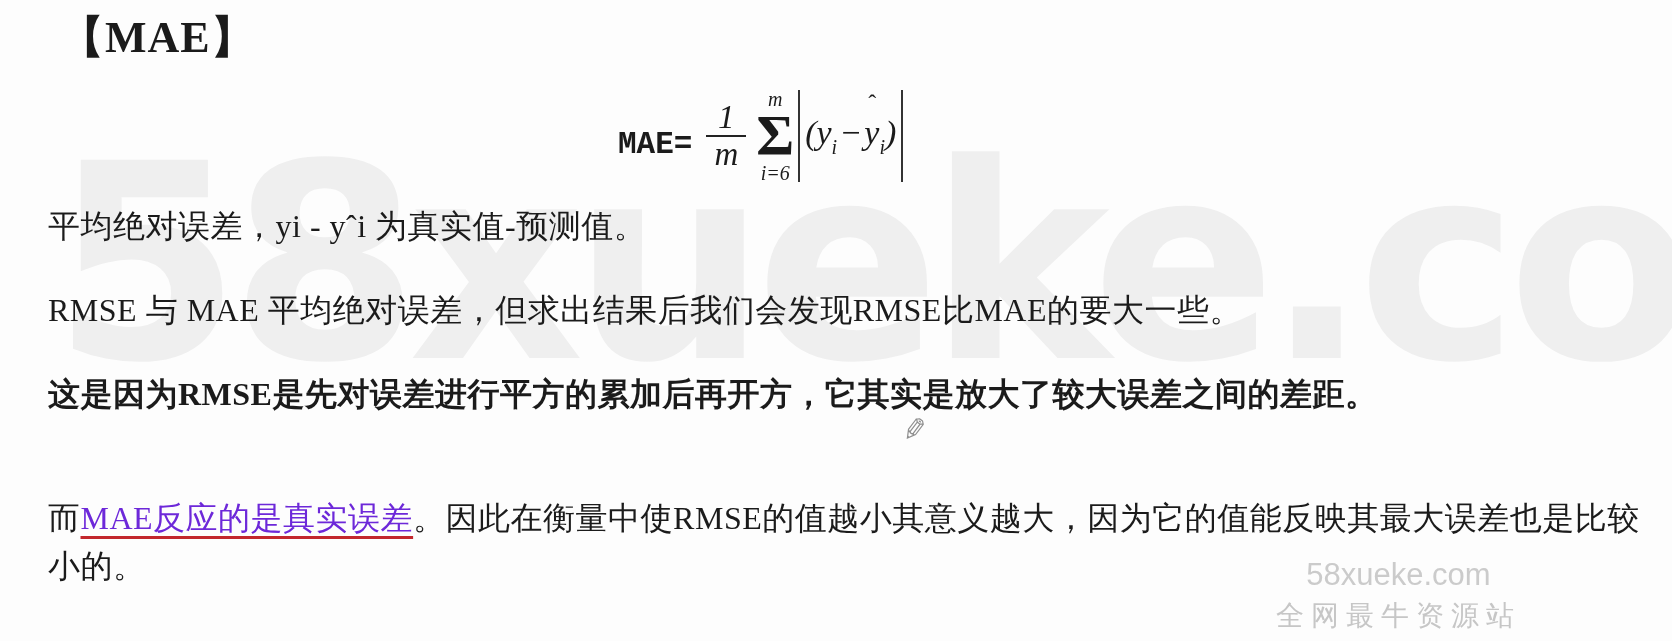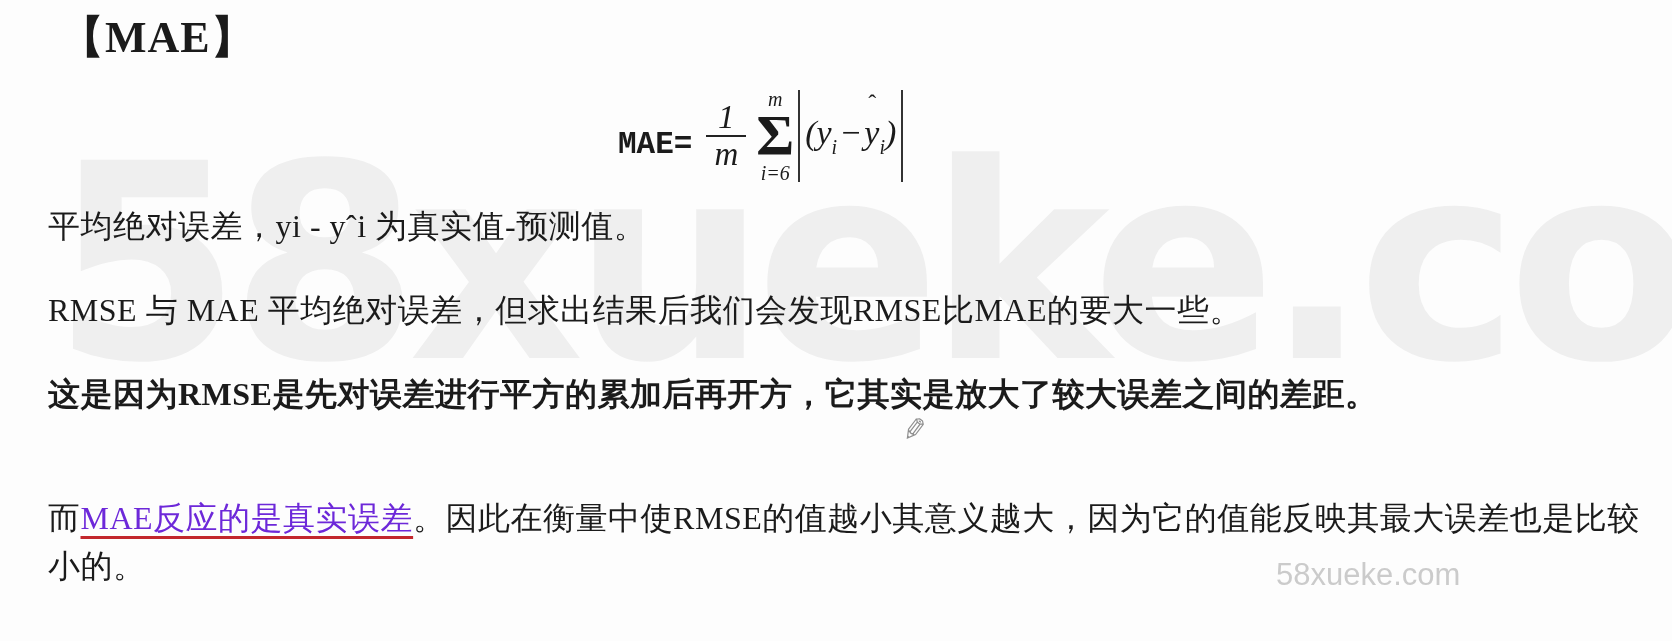"全网最牛资源站" div.l2 { html: none -> <div>全网最牛资源站</div> }
